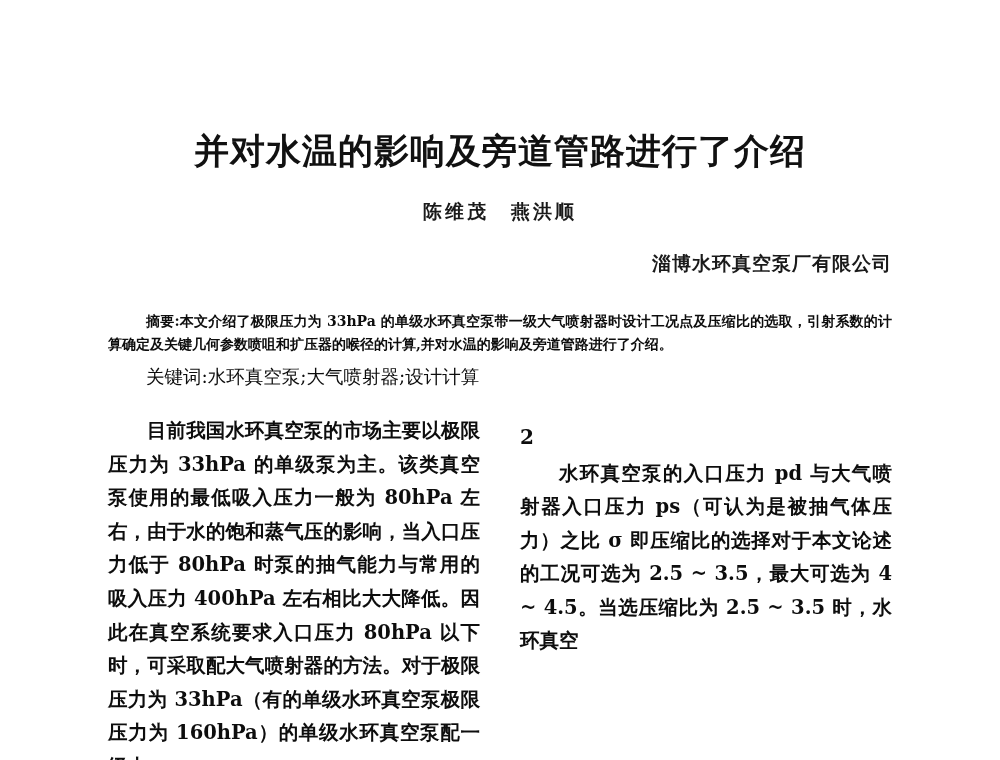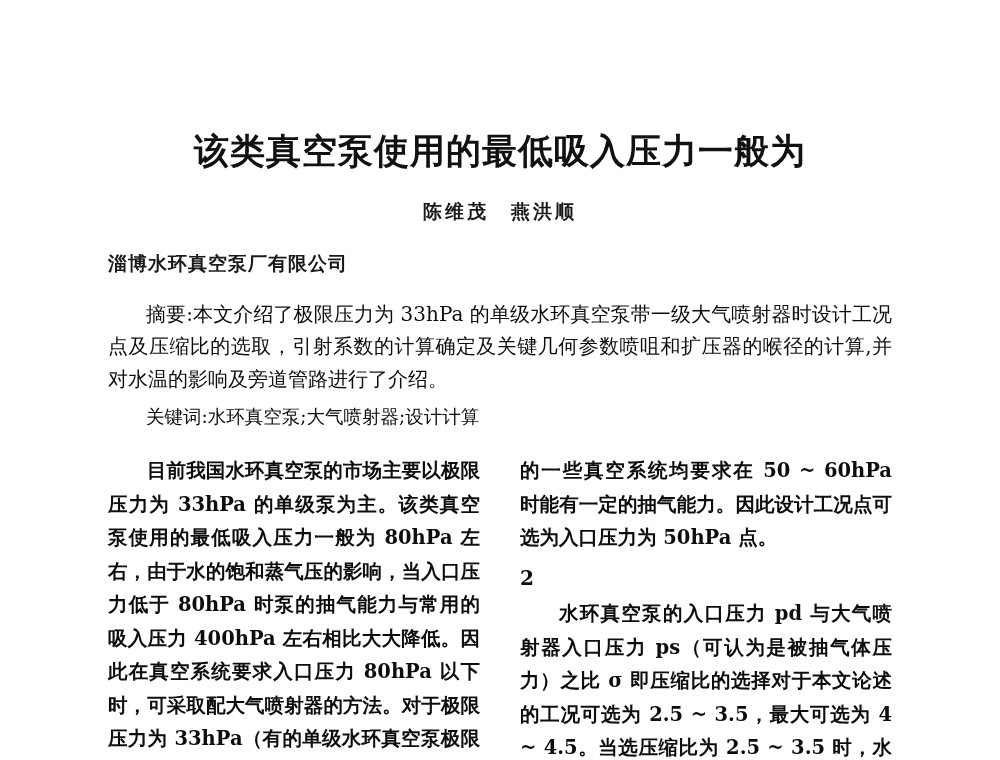"该类真空泵使用的最低吸入压力一般为" div.title { text: 该类真空泵使用的最低吸入压力一般为 -> 并对水温的影响及旁道管路进行了介绍 }
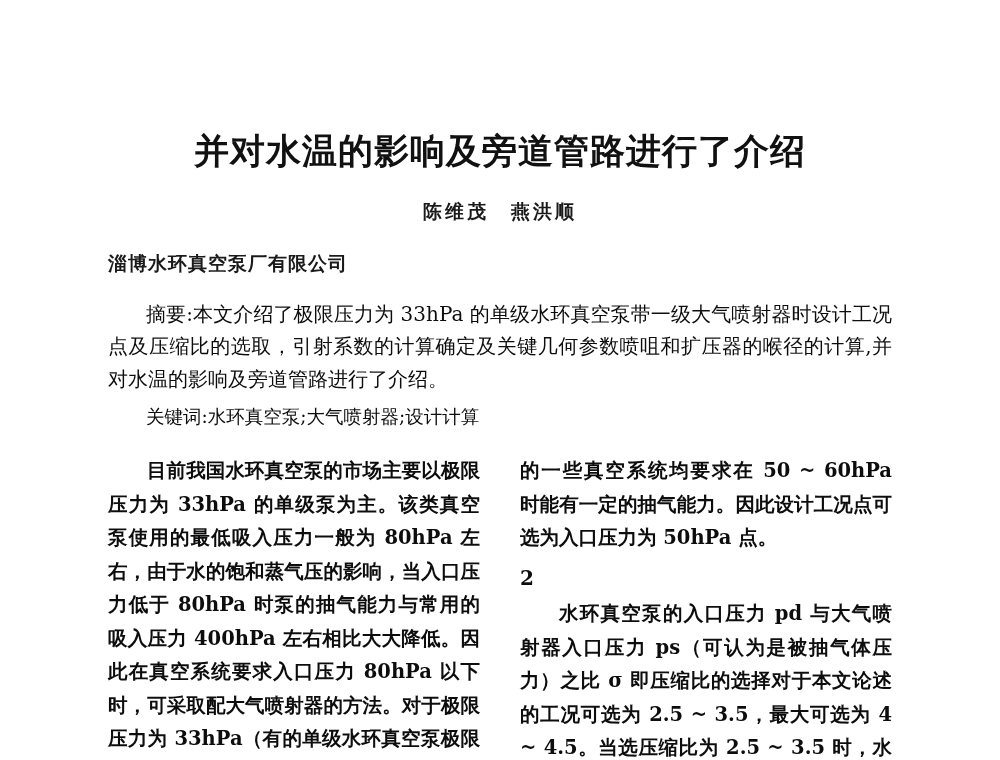"淄博水环真空泵厂有限公司" .affiliation { text-align: left -> right }
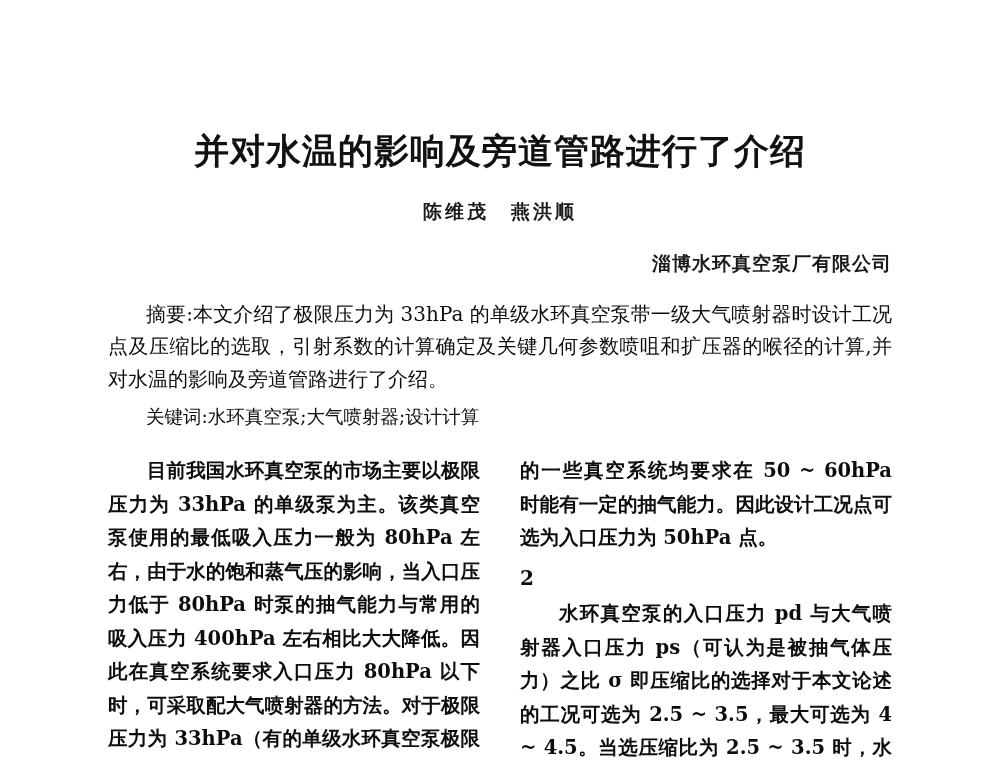"摘要:本文介绍了极限压力为 33hPa" .abstract { font-size: 20px -> 14px; font-weight: 400 -> 700; margin-top: 21px -> 33px }
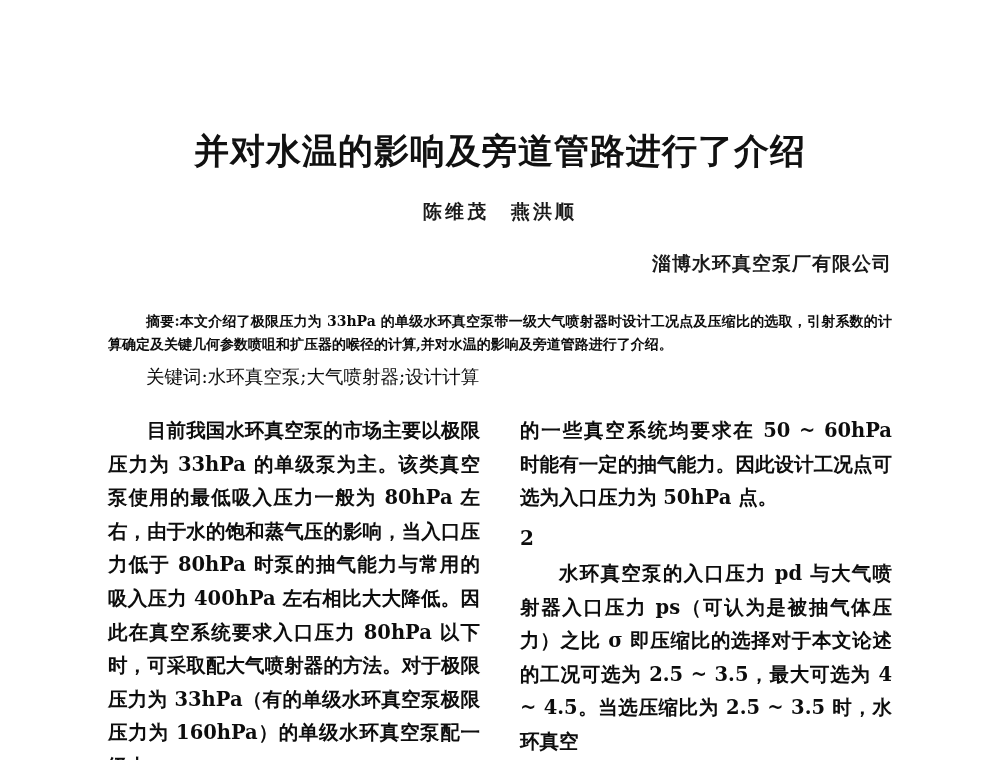"的一些真空系统均要求在 50 ~ 60hPa" p.noindent { html: <p>的一些真空系统均要求在 50 ~ 60hPa 时能有一定的抽气能力。因此设计工况点可选为入口压力为 50hPa 点。</p> -> none }
